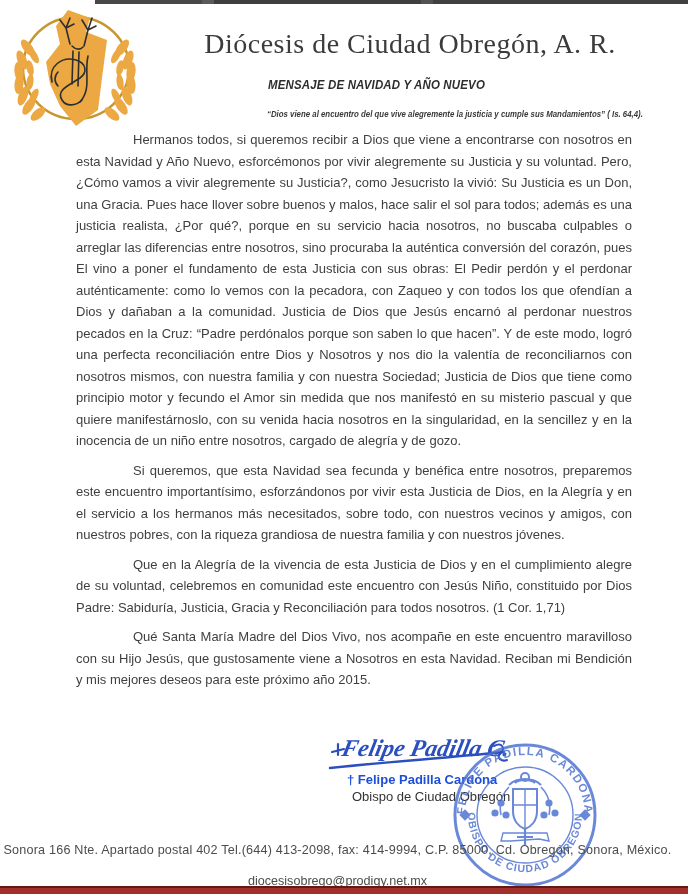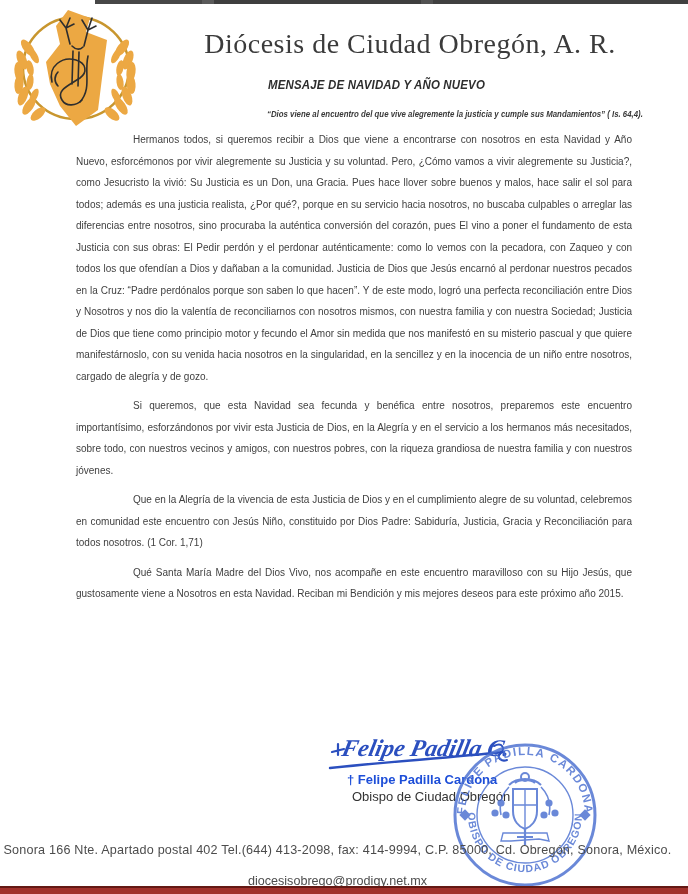"Hermanos todos, si queremos recibir" .letter-body { font-size: 10px -> 13px }
